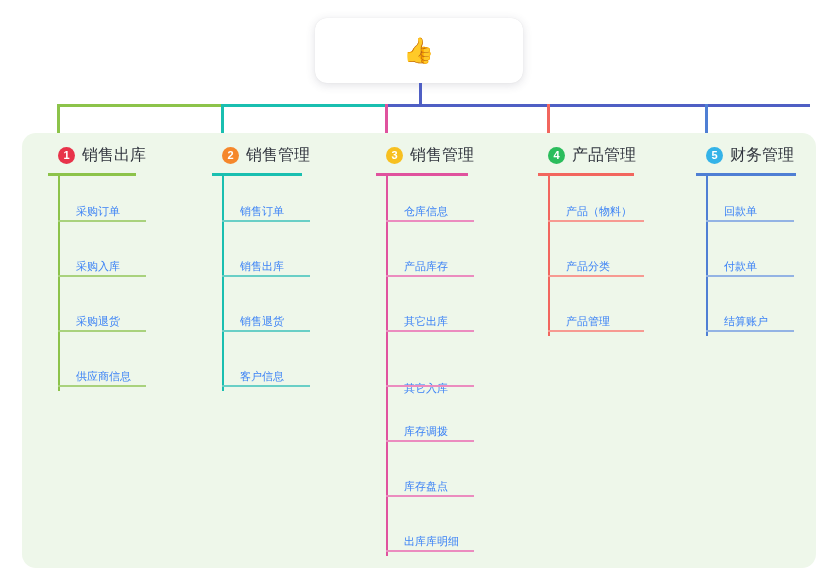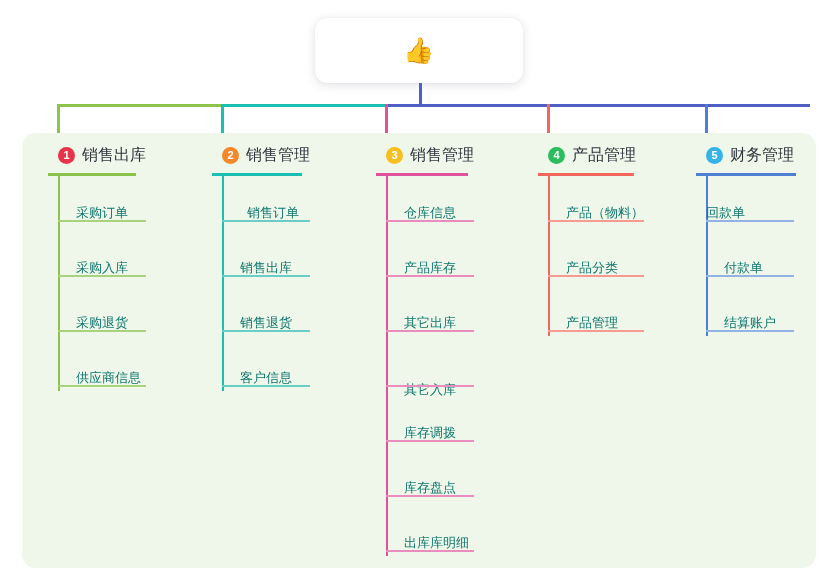"采购订单" .item-label { color: #0f766e -> #3b82f6; font-size: 13px -> 11px }
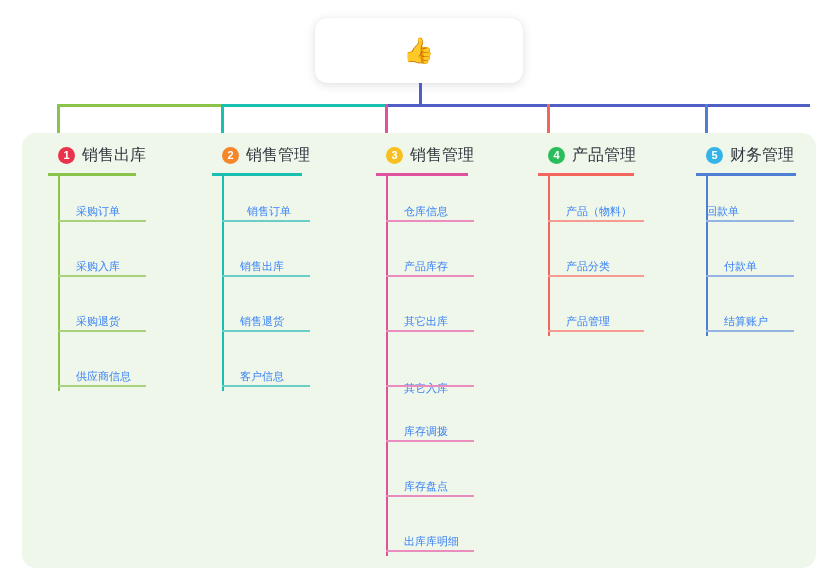"销售订单" div.item-label { margin-left: 7px -> none }
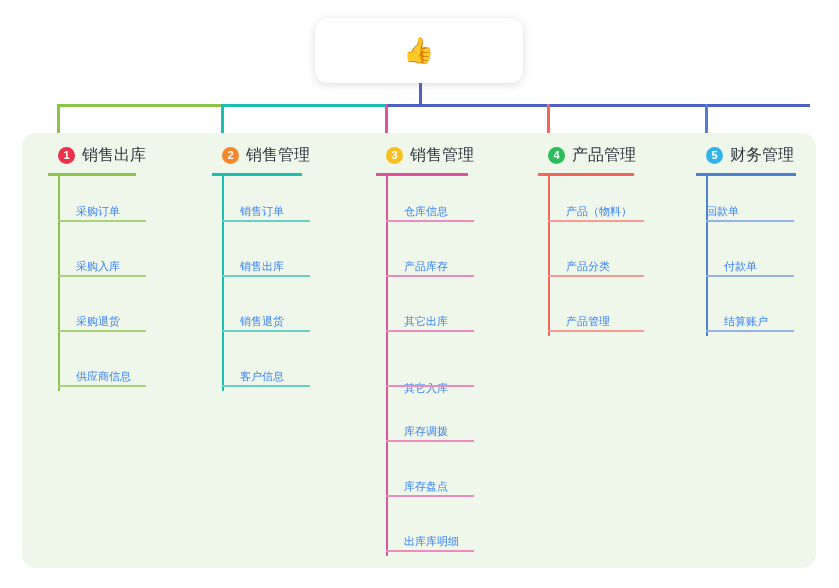"回款单" div.item-label { left: 0 -> 18px }
